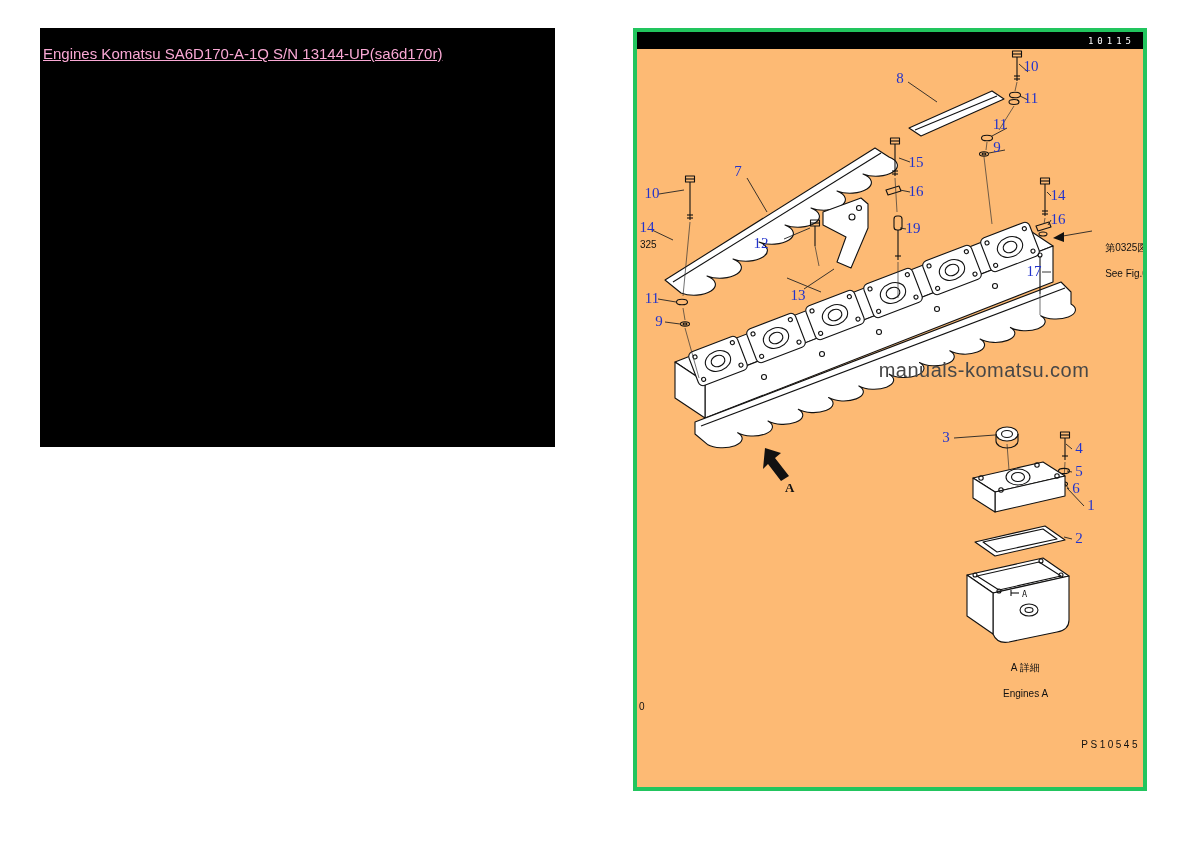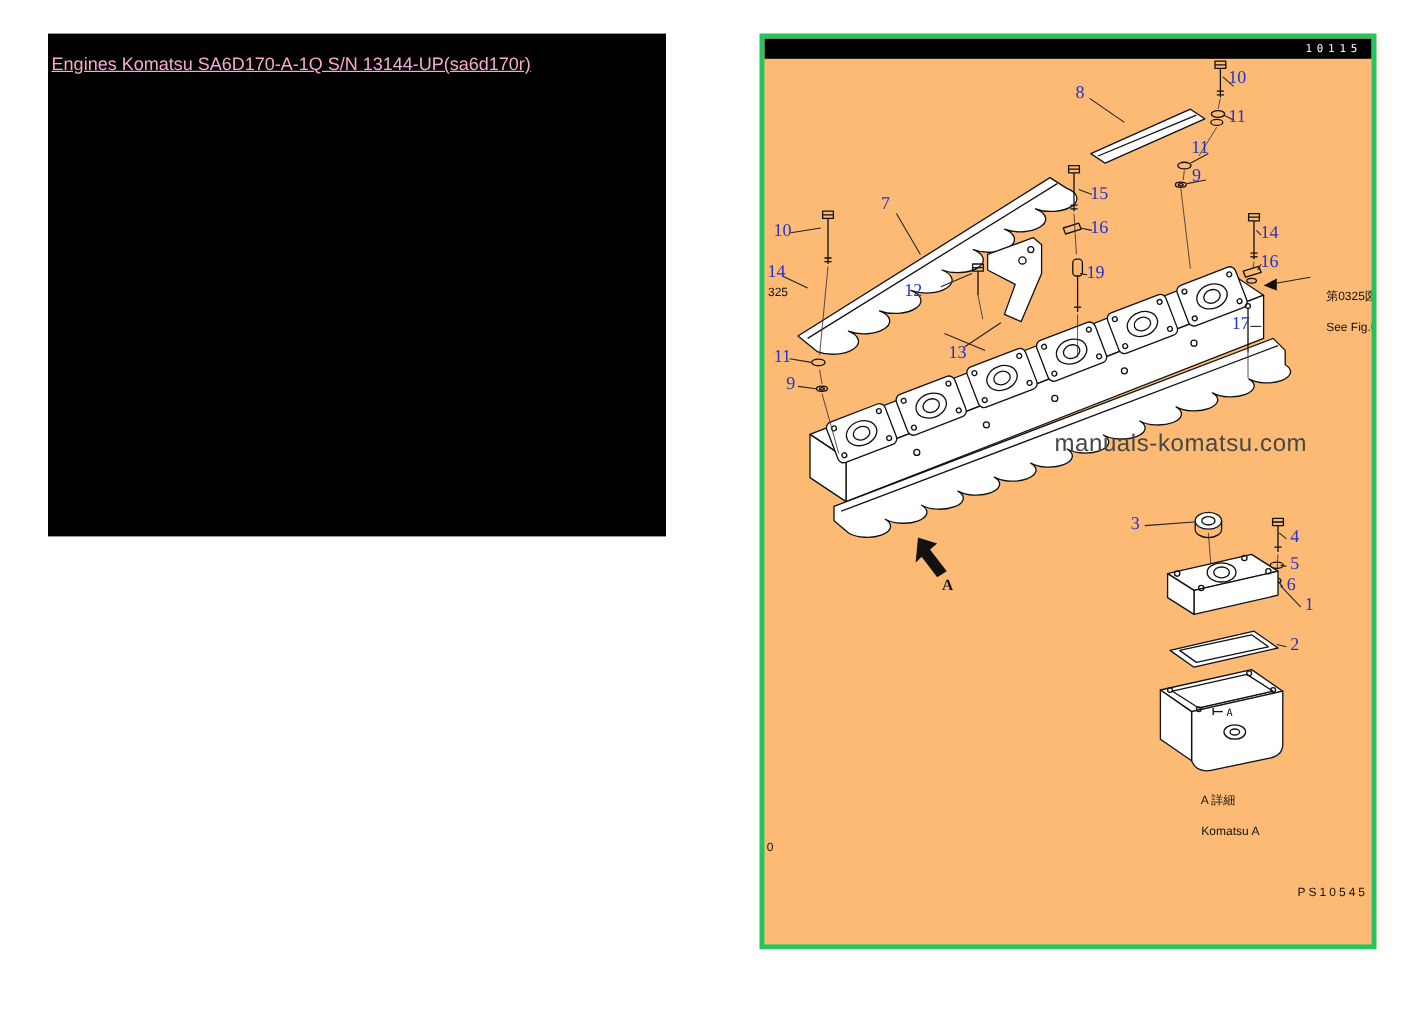"A 詳細" .anno.center { text-align: none -> center }
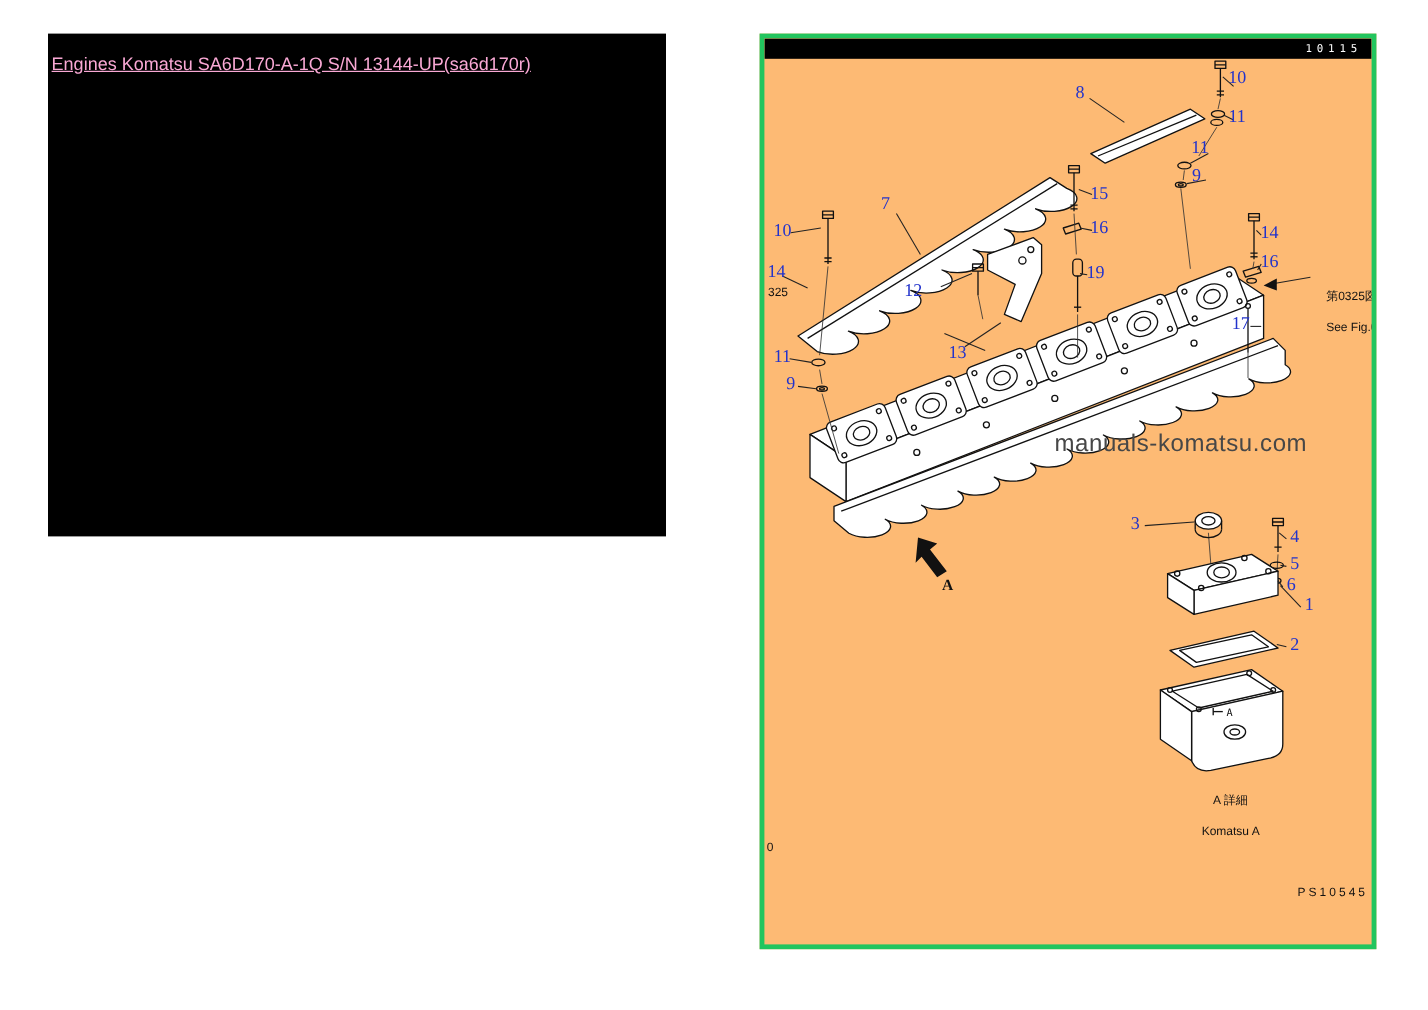"Komatsu A" span { text: Komatsu -> Engines }
